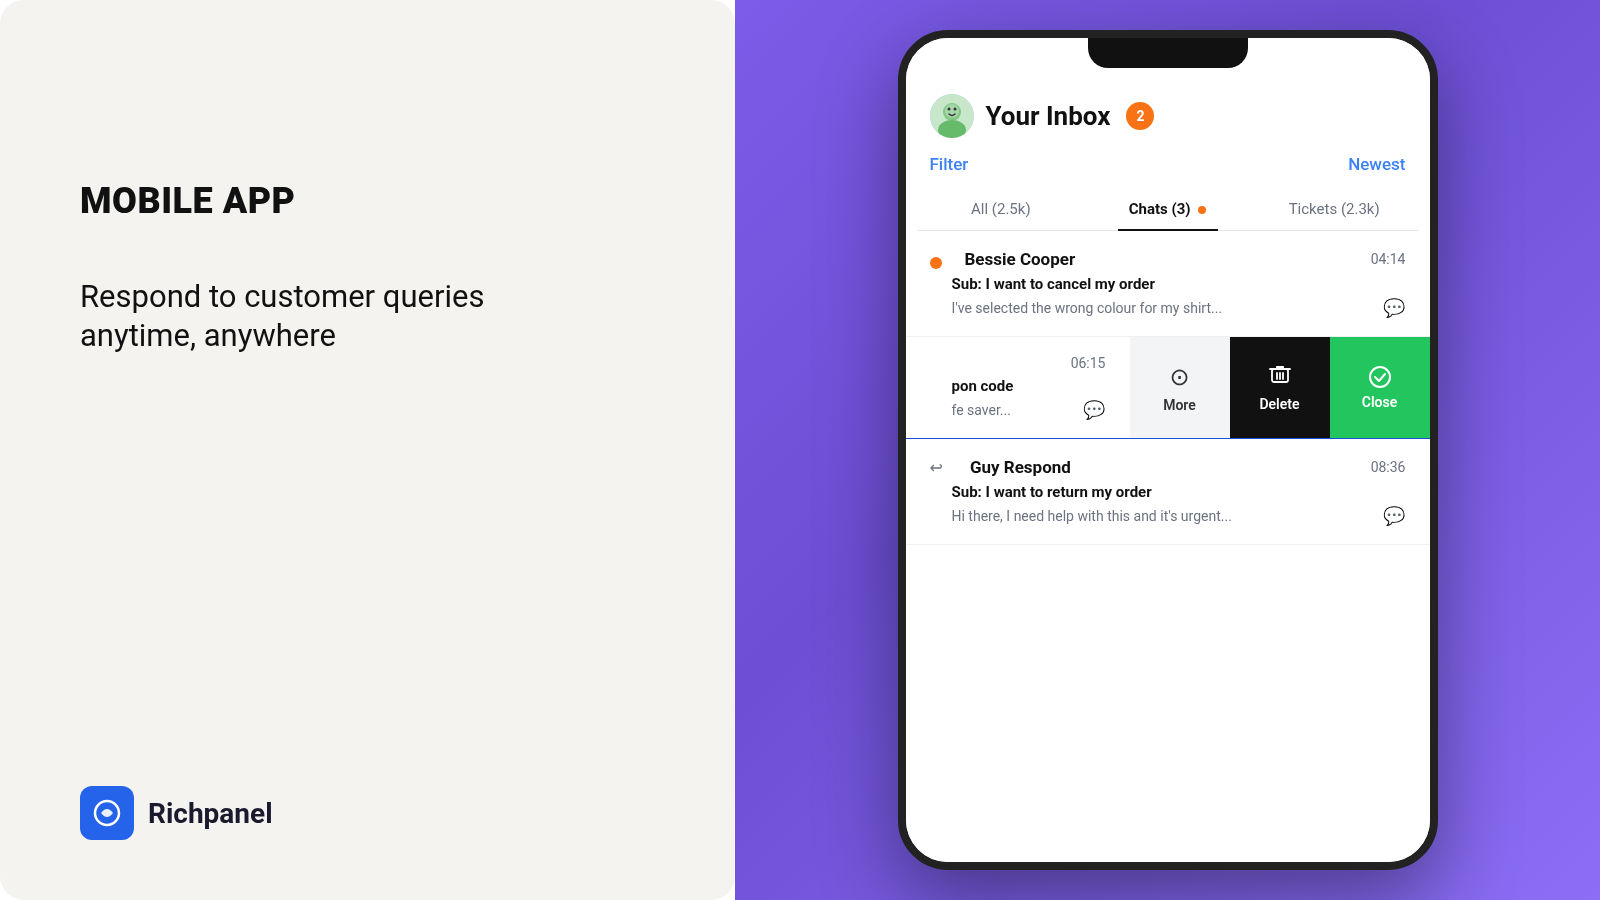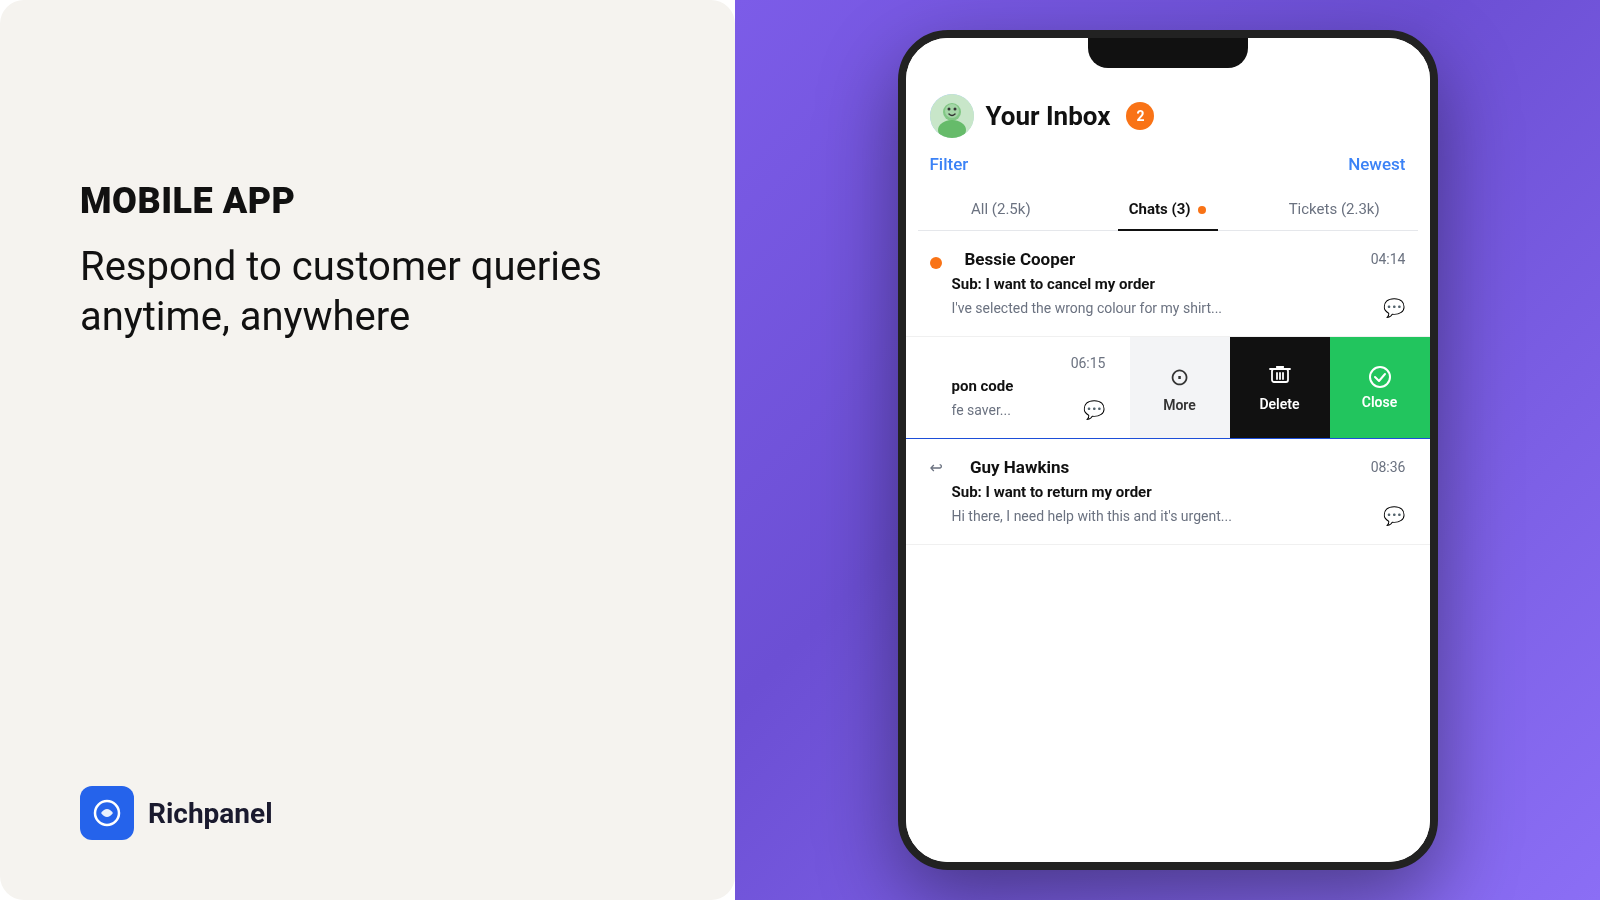"Respond to customer queries" .tagline { font-size: 40px -> 31px; margin-top: none -> 36px }
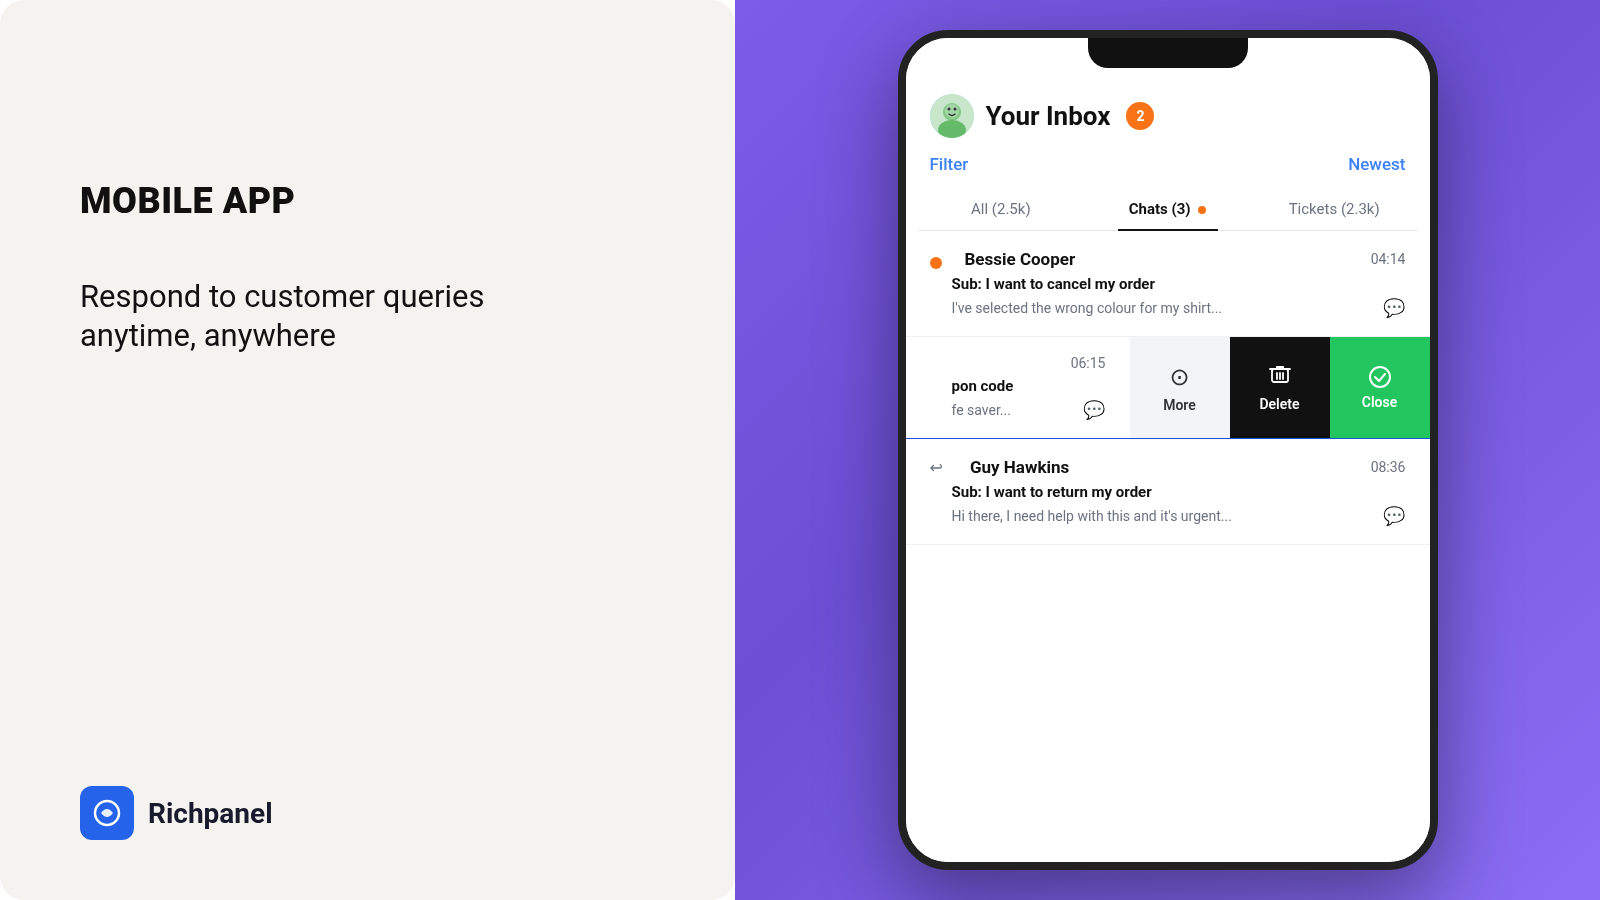"Guy Hawkins" span.conv-name { text: Hawkins -> Respond }
